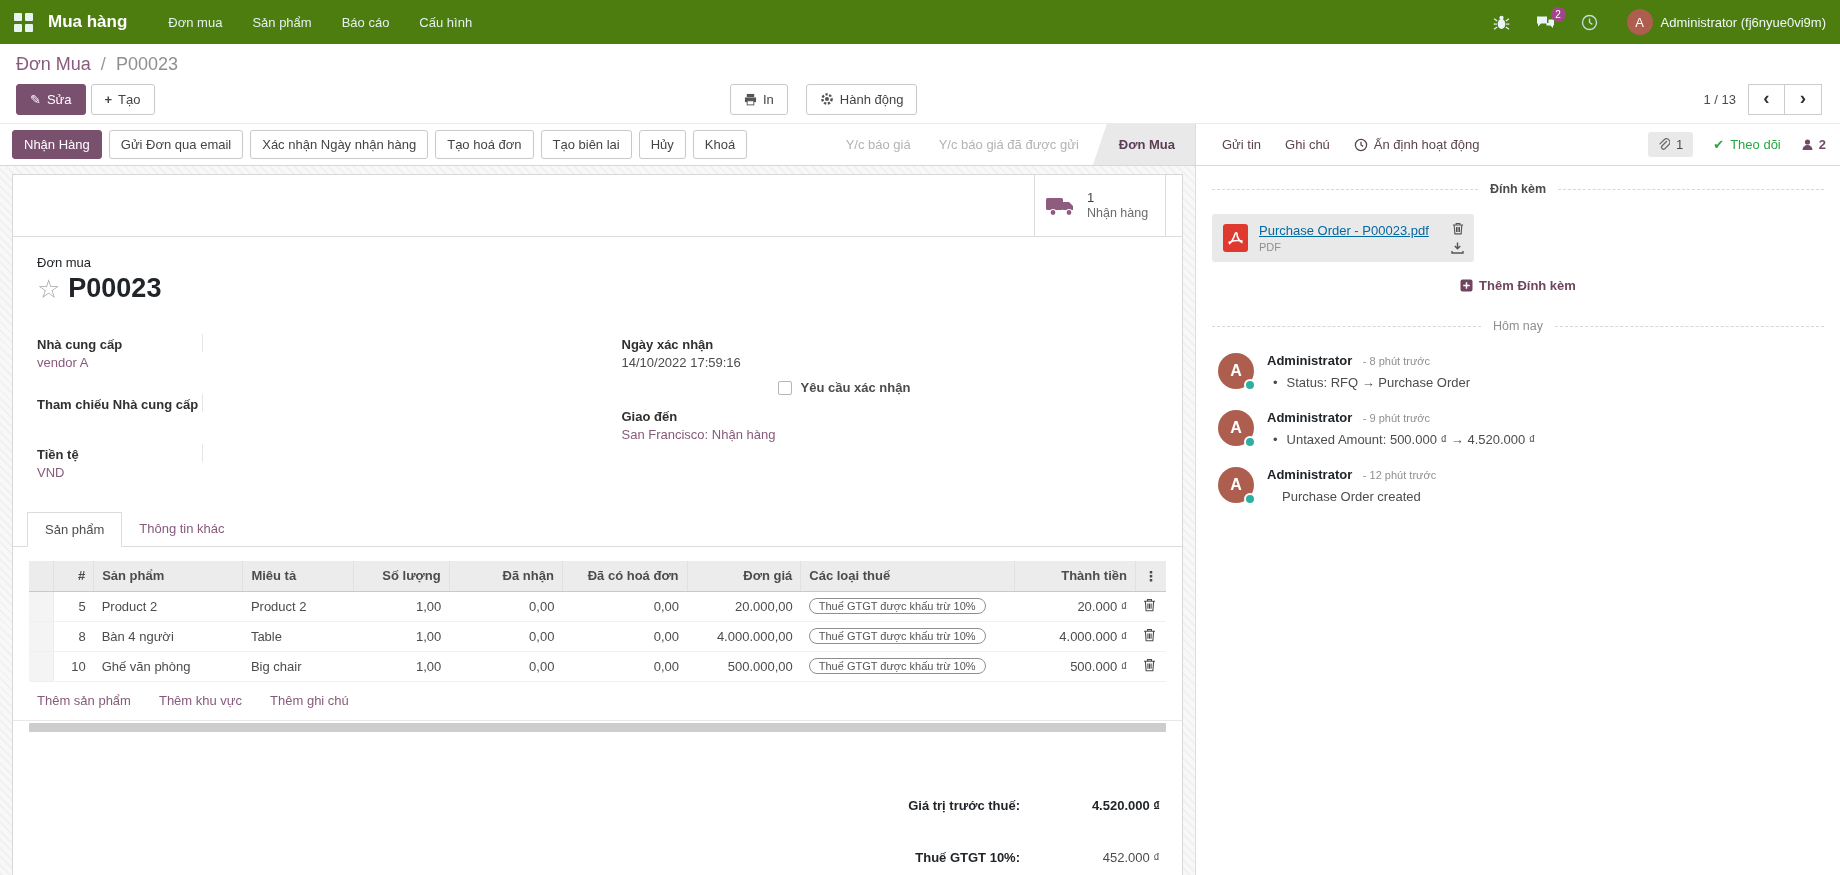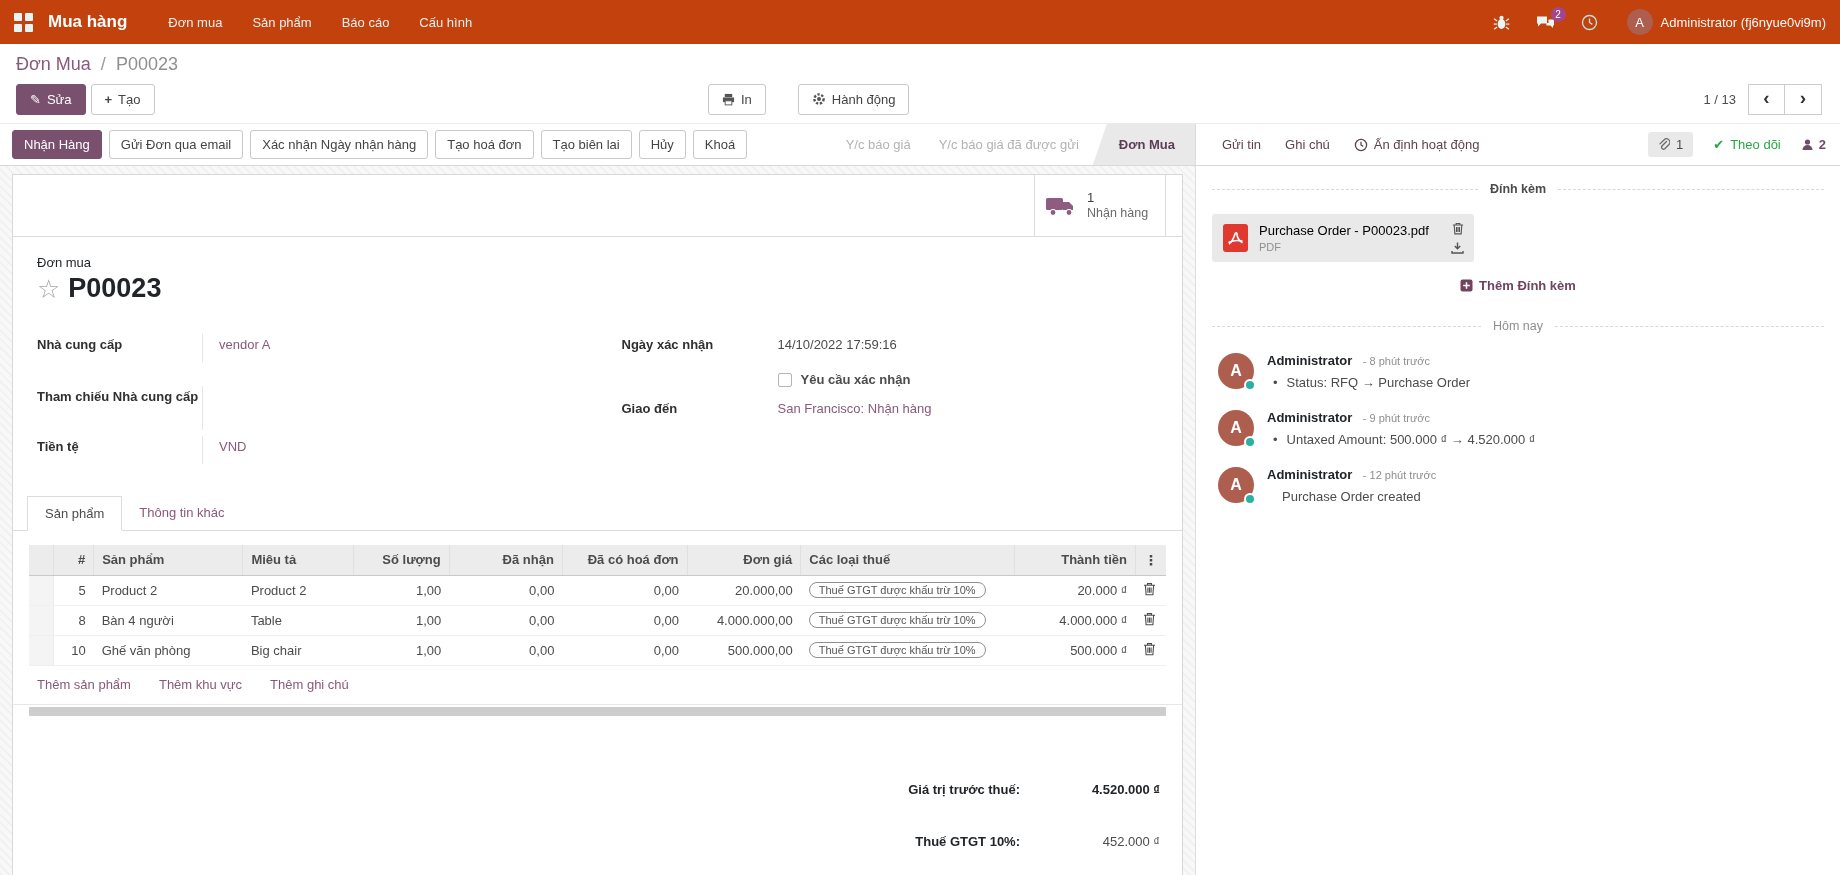"Mua hàng" .navbar { background: #c2410c -> #4d7c0f }
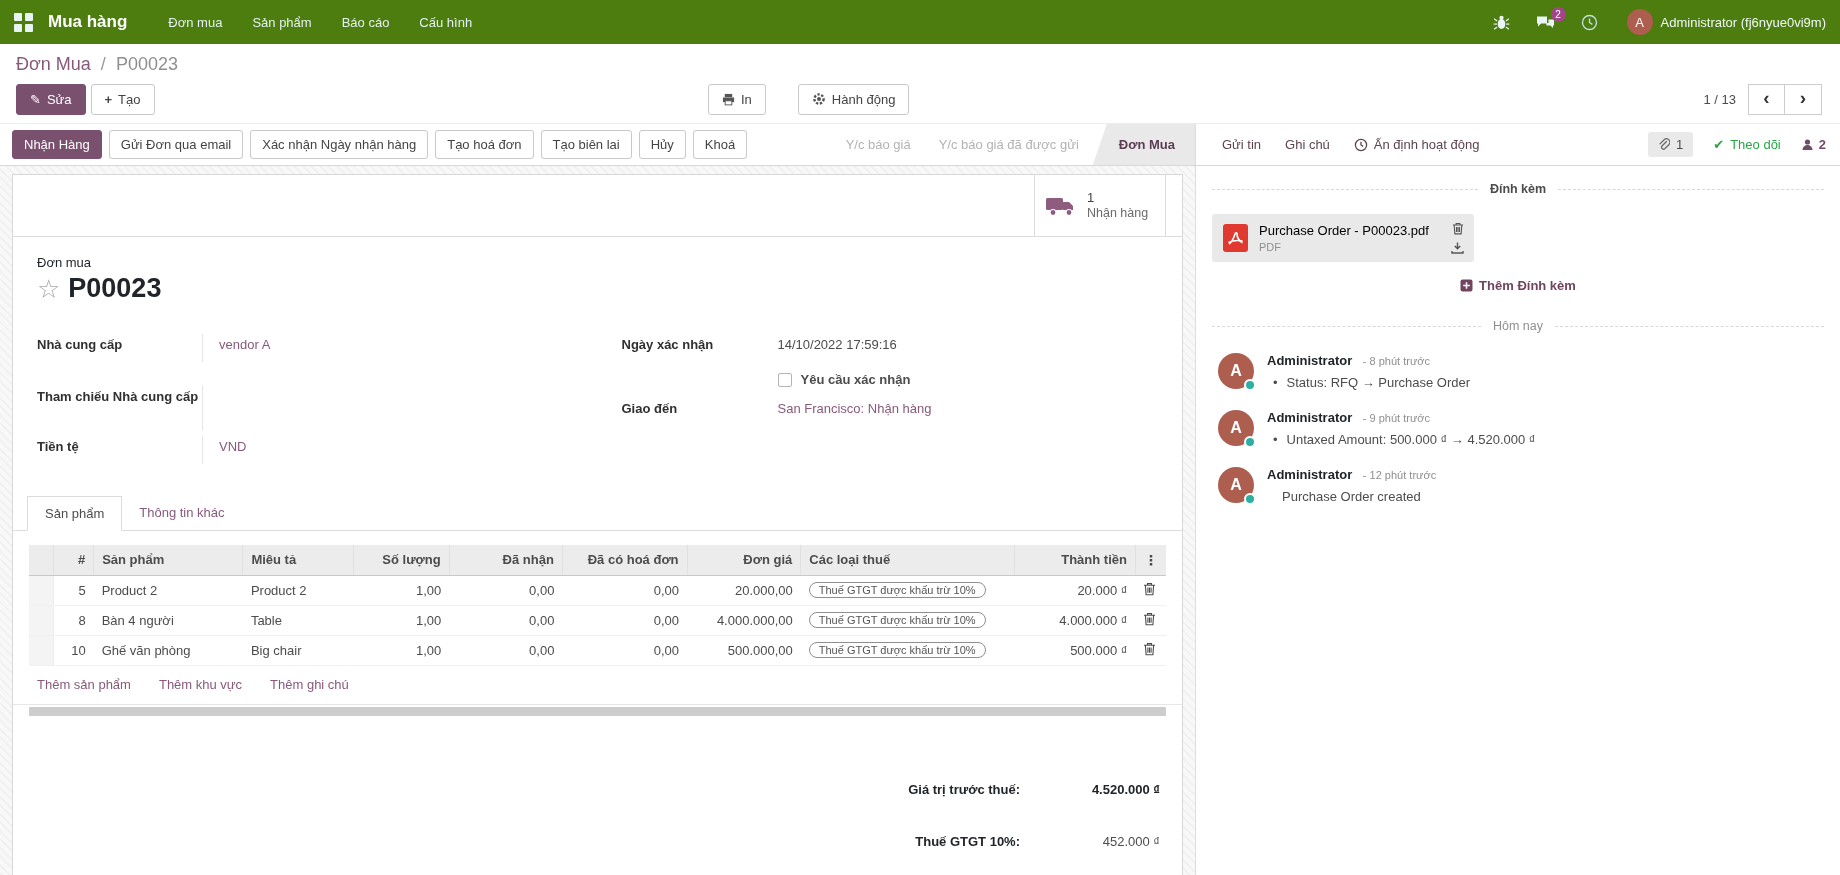"In" .cp-center { gap: 32px -> 18px; left: 708px -> 730px }
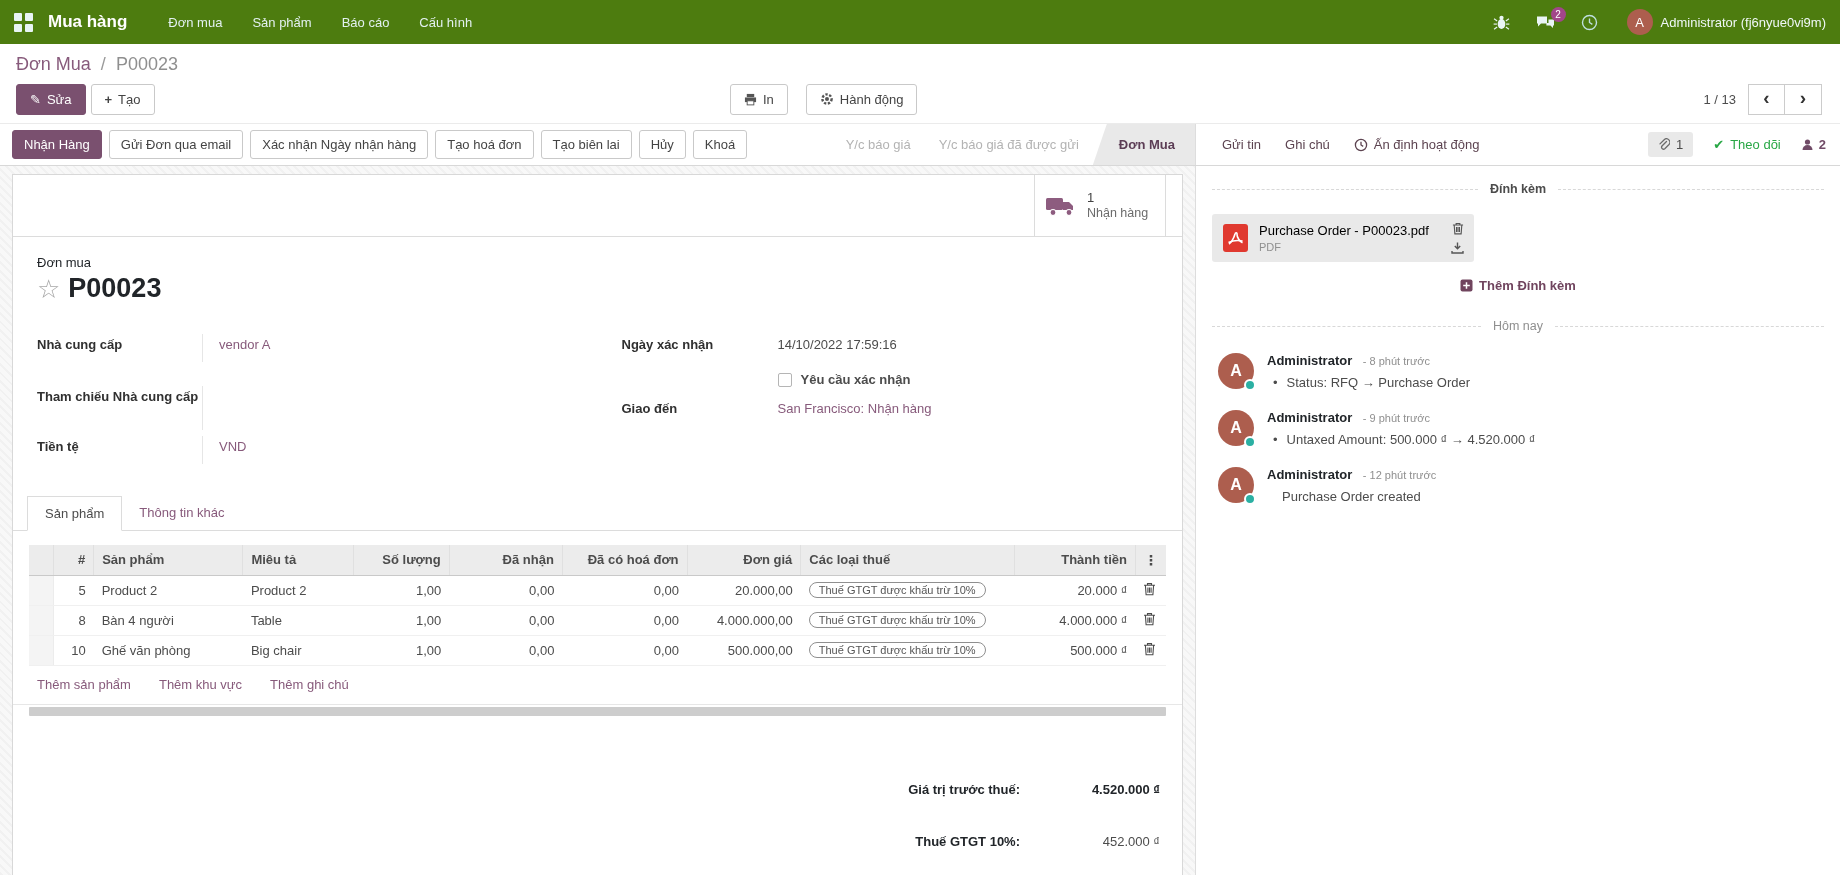"Purchase Order - P00023.pdf" .attach-name { color: #000000 -> #0369a1; text-decoration: none -> underline }
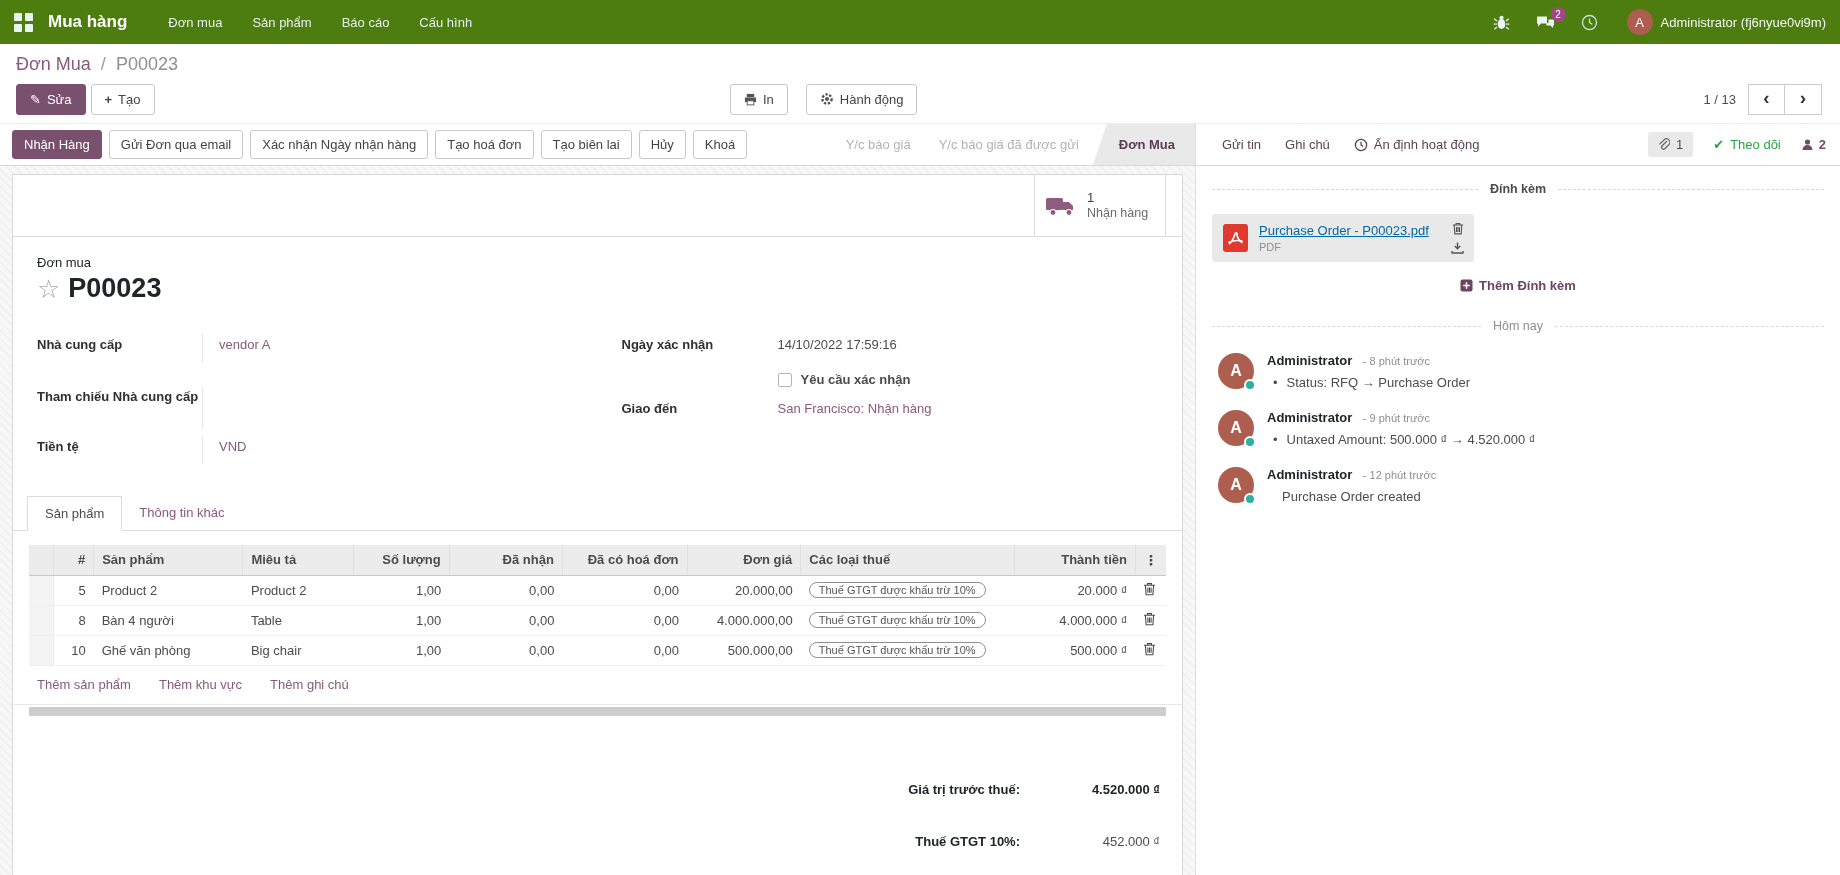"Nhà cung cấp" .frow { flex-direction: none -> column }
